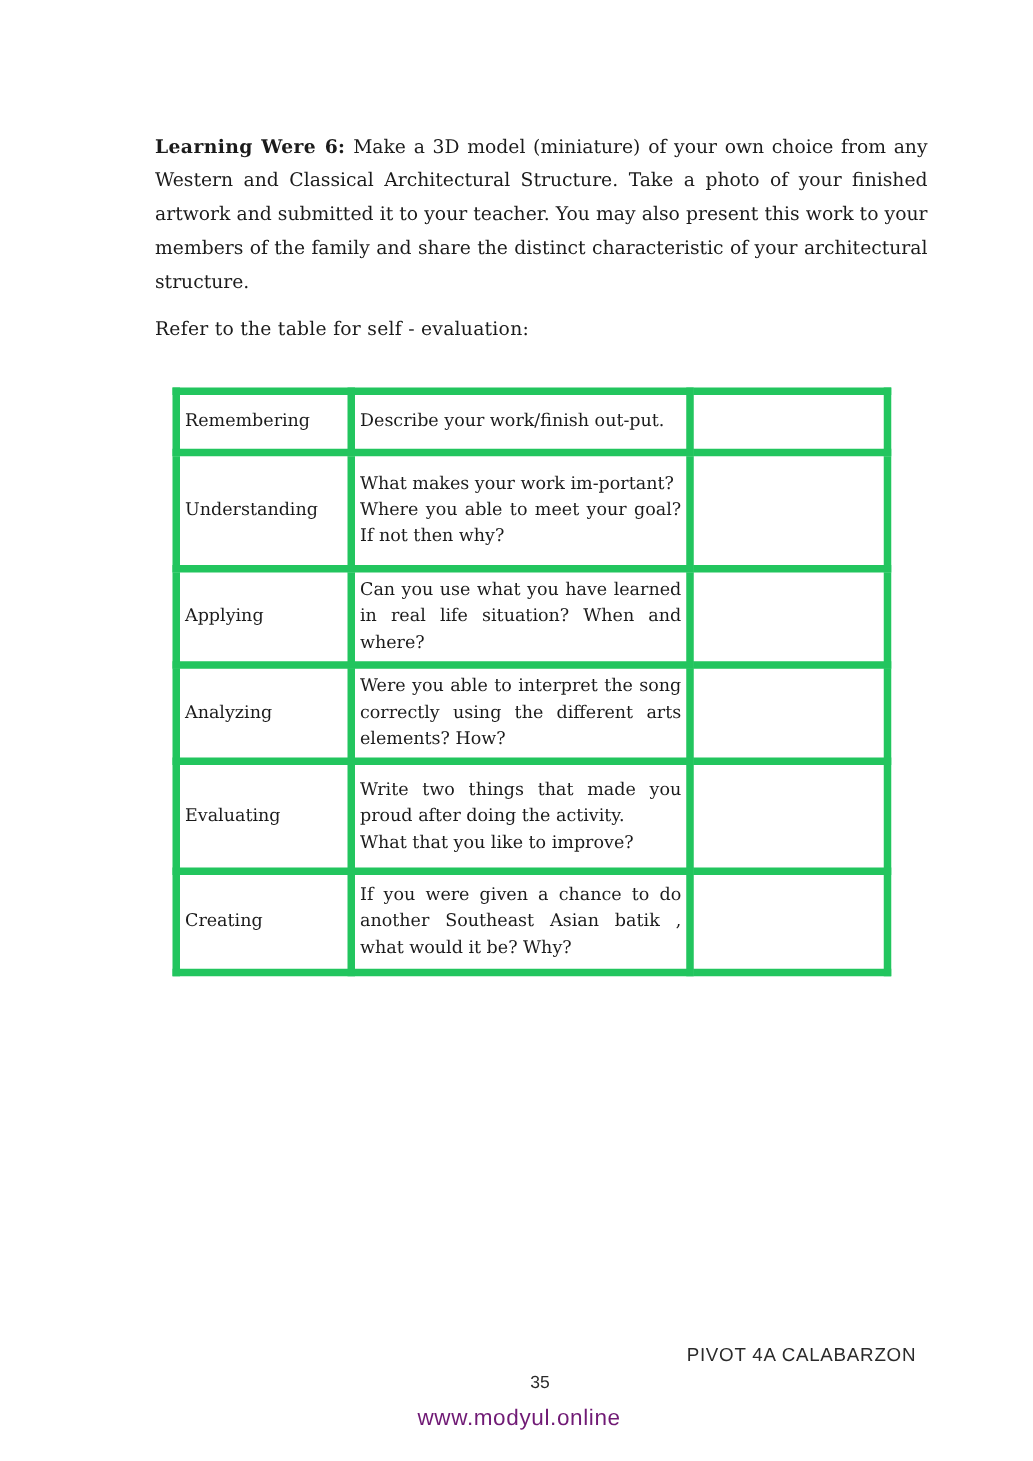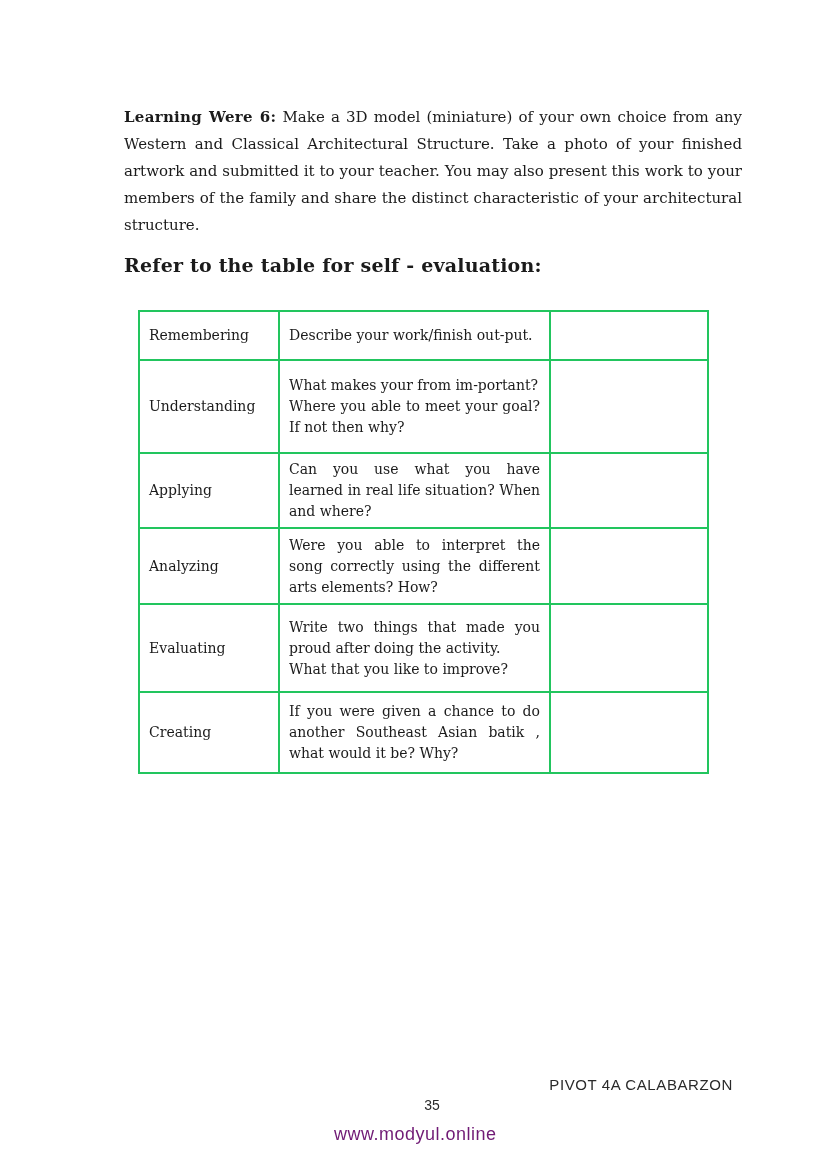"Refer to the table for" .table-intro { font-size: 19px -> 15px; font-weight: bold -> normal }
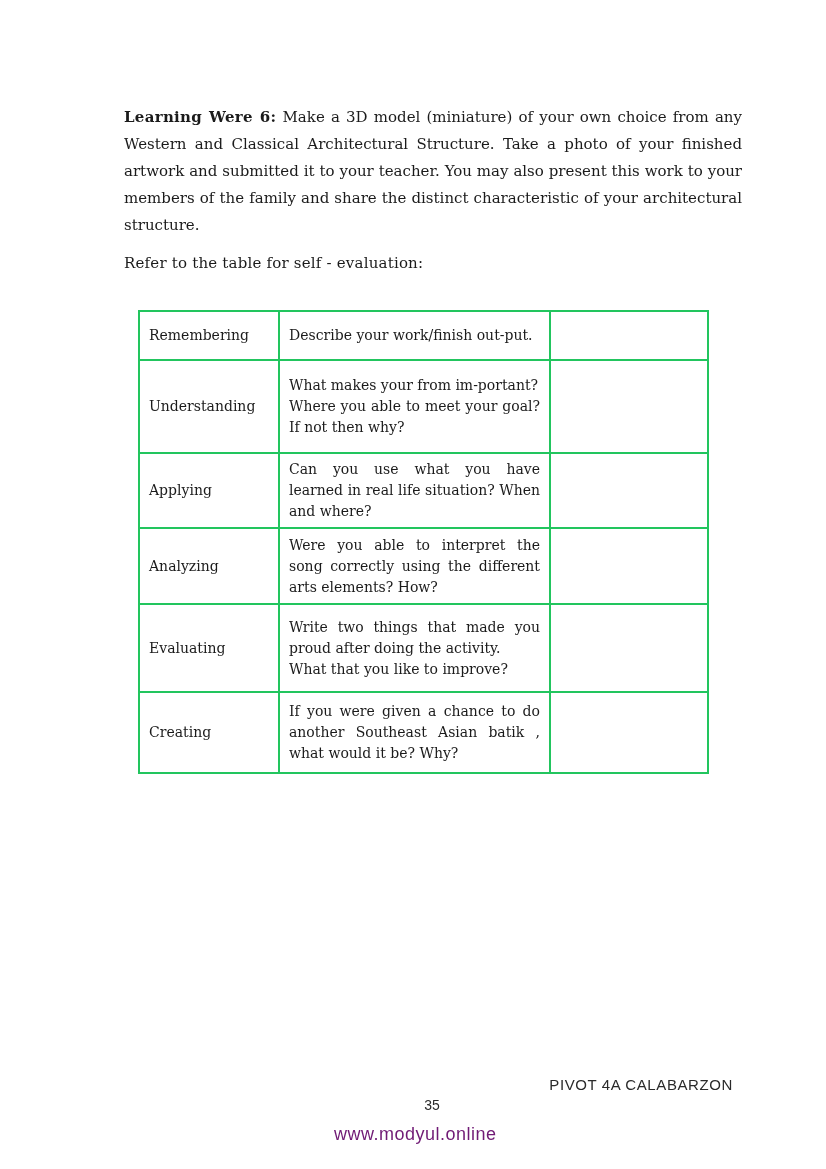"Remembering" table.eval-table td { border: 2px solid #22c55e -> 6px solid #22c55e; padding: 4px 9px -> 4px 4px }
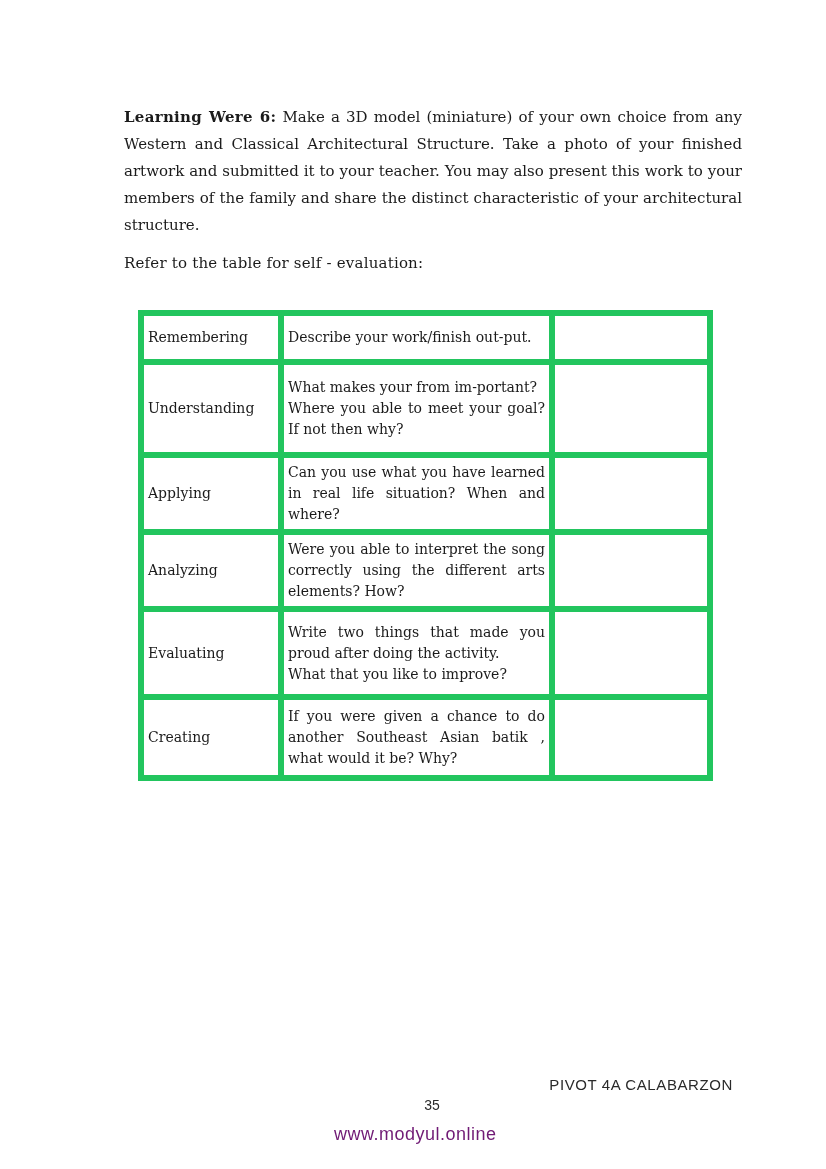"What makes your from im-portant?" p { text: from -> work }
